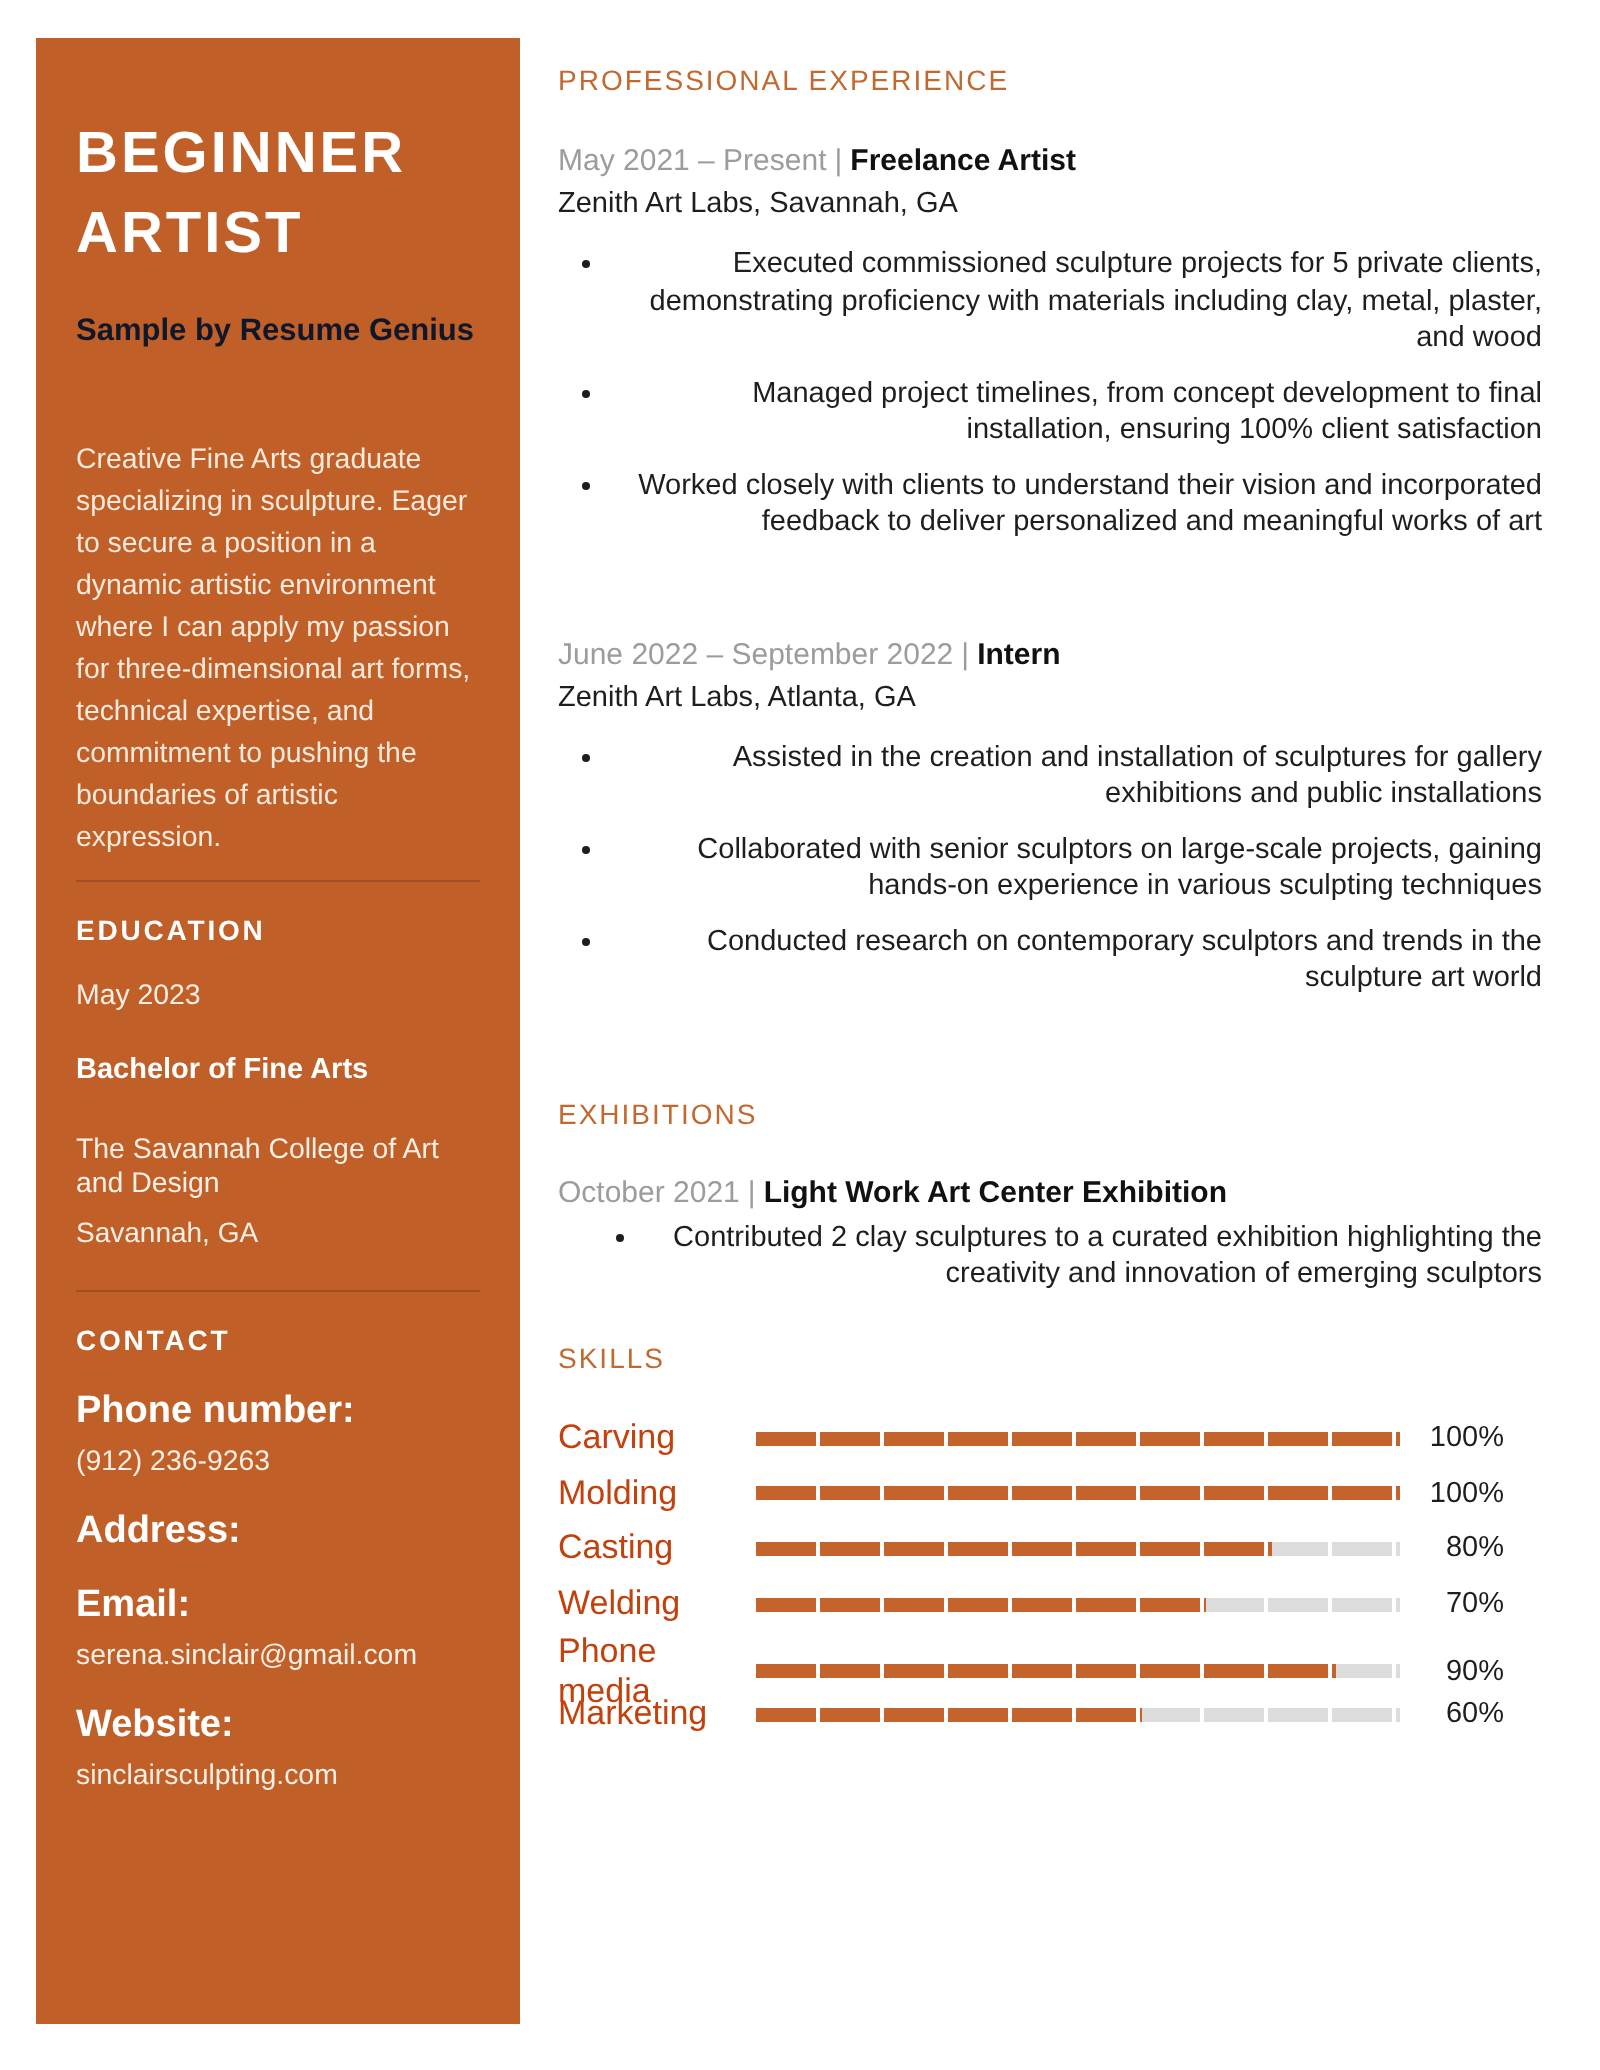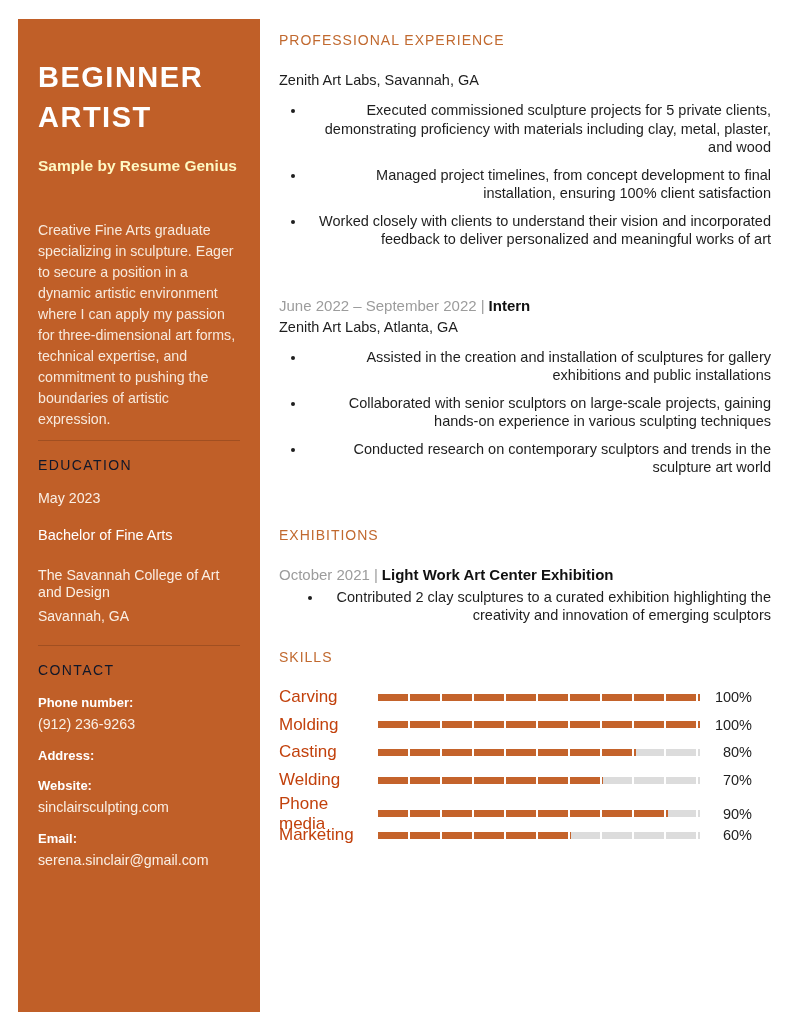"May 2021 – Present |" p.entry-head { html: none -> <p><span>May 2021 – Present</span><span>|</span><span>Freelance Artist</span></p> }
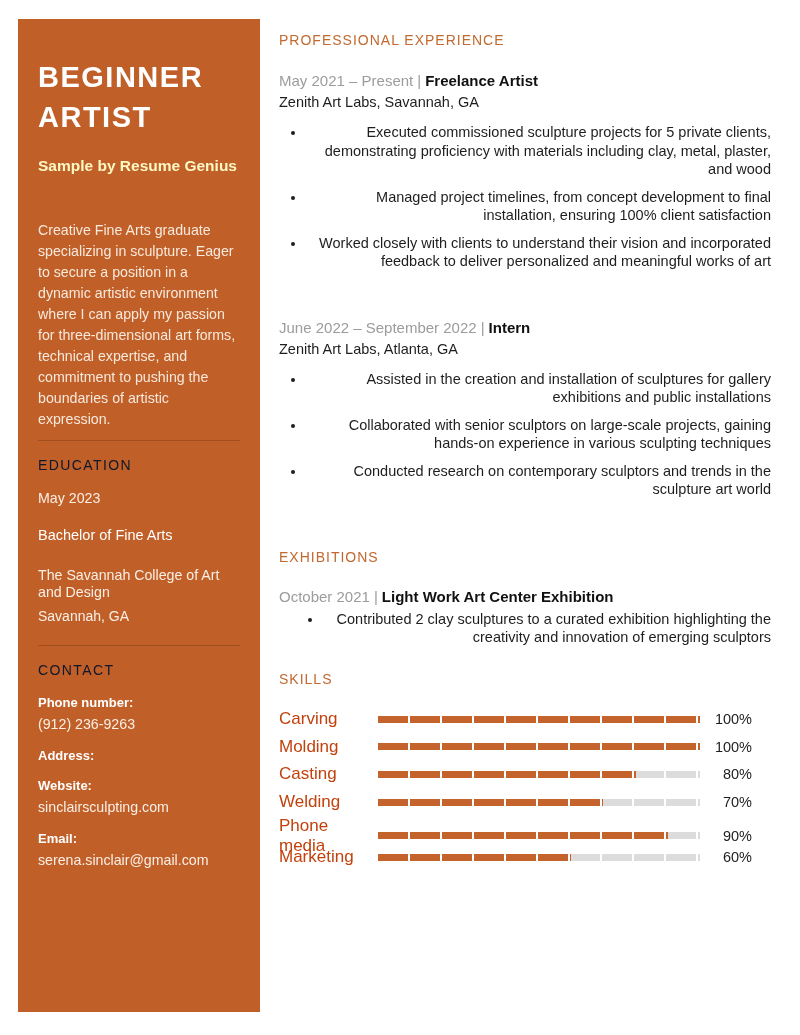"Sample by Resume Genius" .tagline { color: #fef9c3 -> #0f172a }
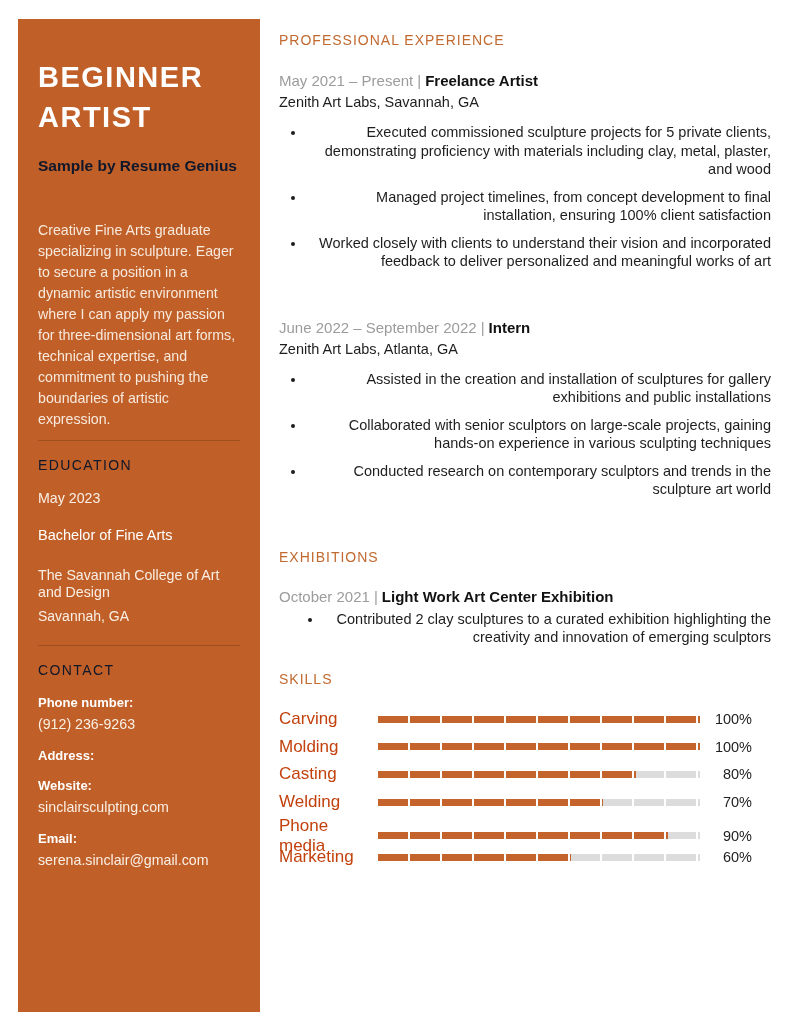"EDUCATION" .side-heading { color: #0f172a -> #ffffff; font-weight: normal -> bold }
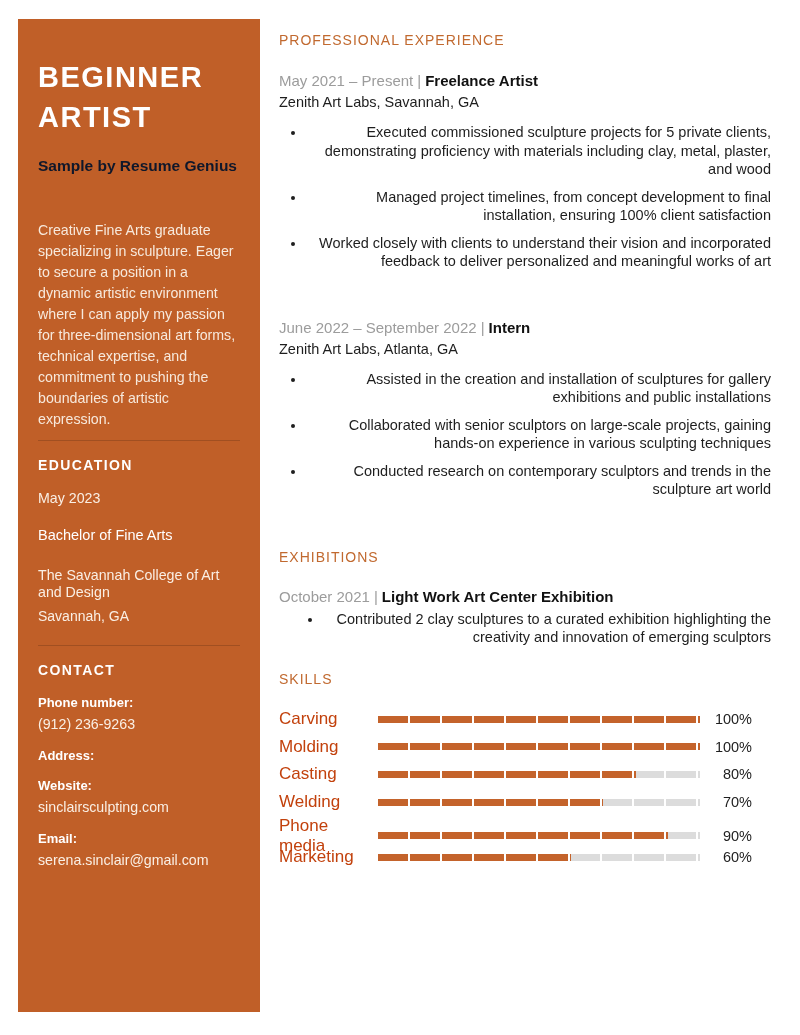"Bachelor of Fine Arts" .edu-degree { font-weight: normal -> bold }
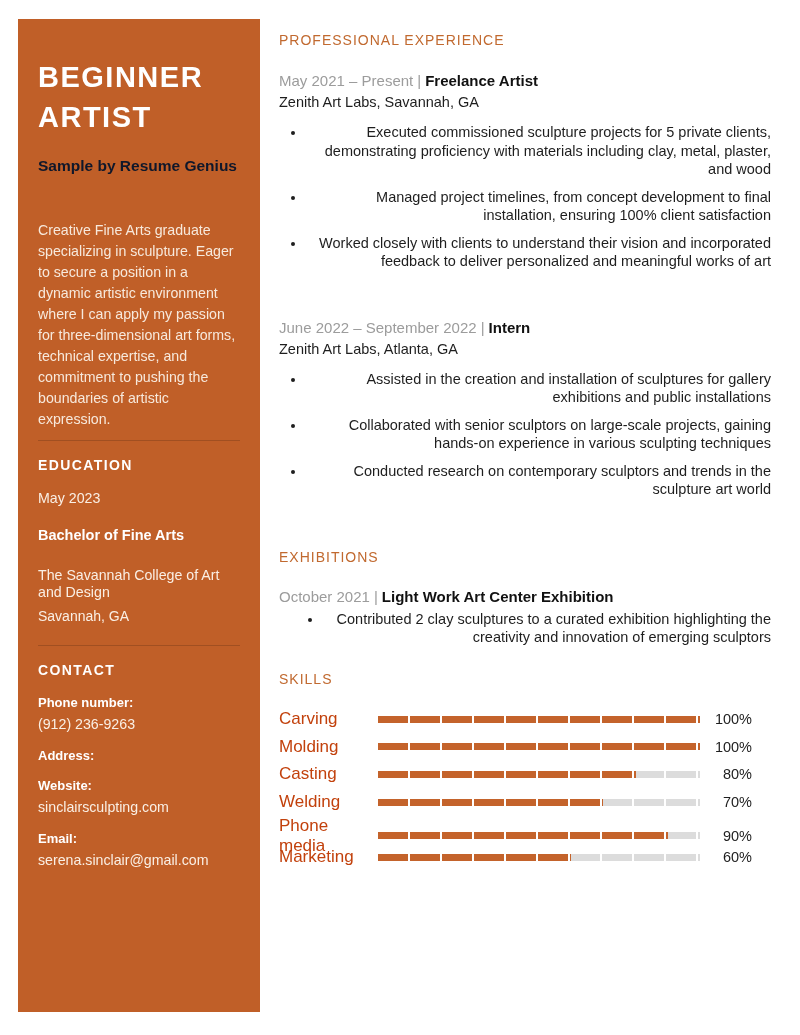"Phone number:" .contact-label { font-size: 13px -> 19px }
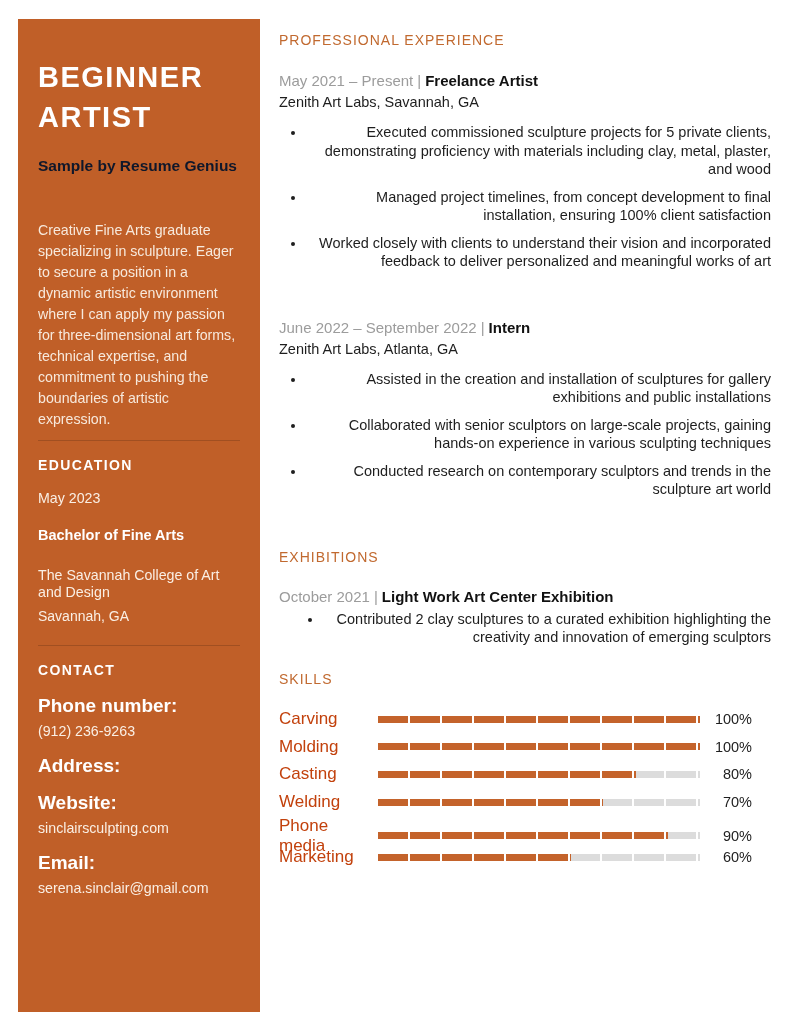"Website:" div.contact-item { order: before "Email:" -> after "Email:" }
